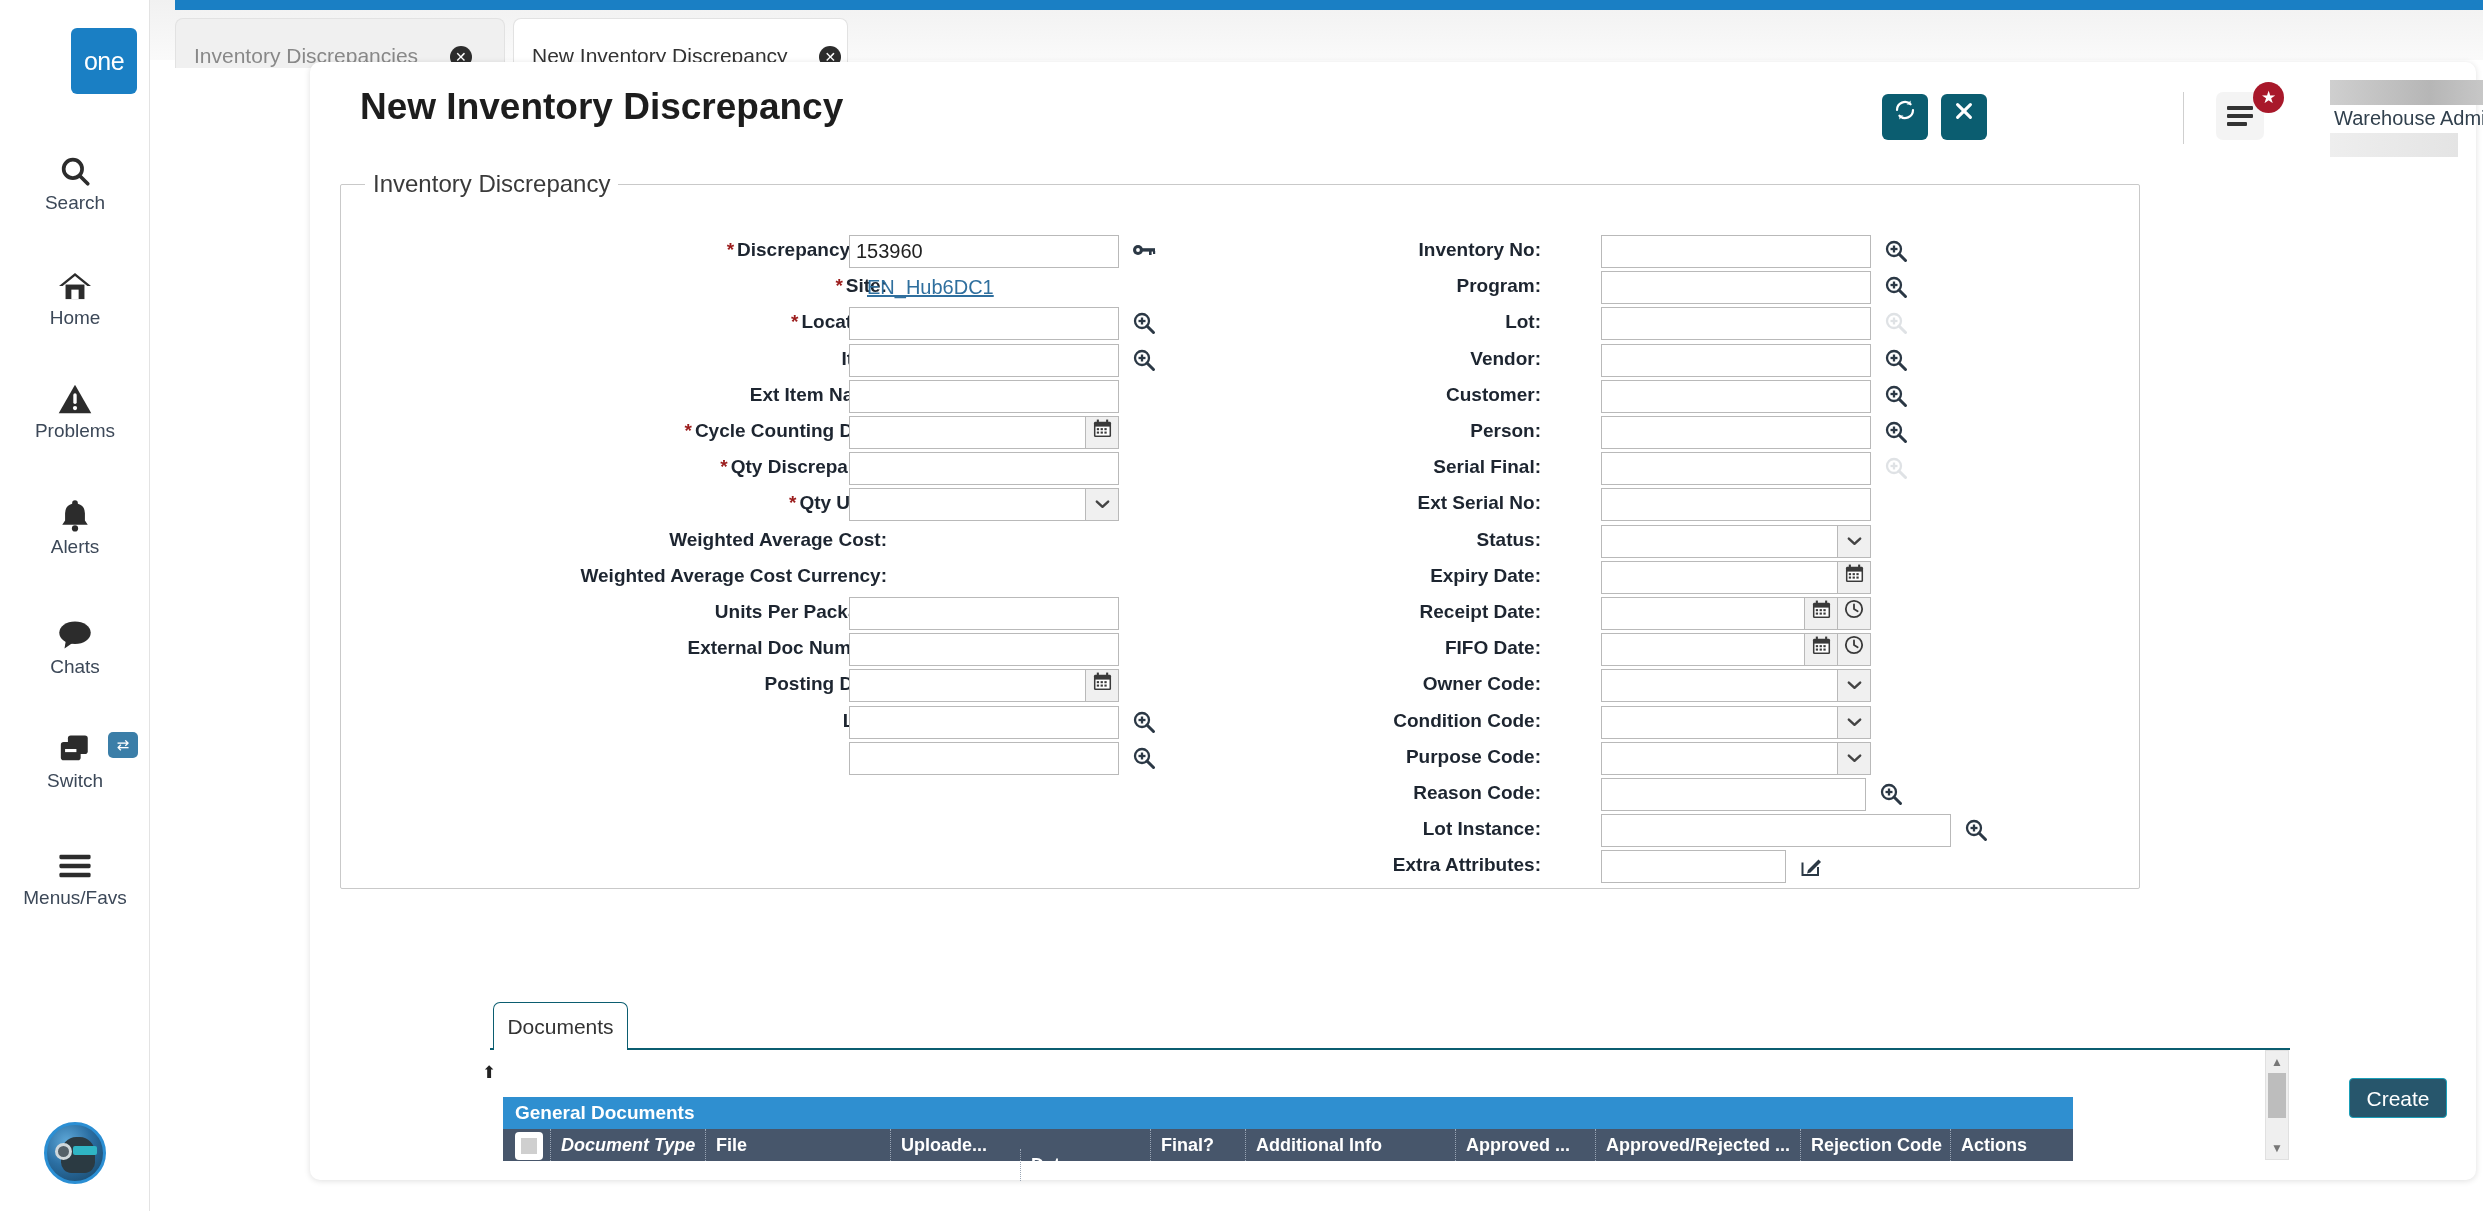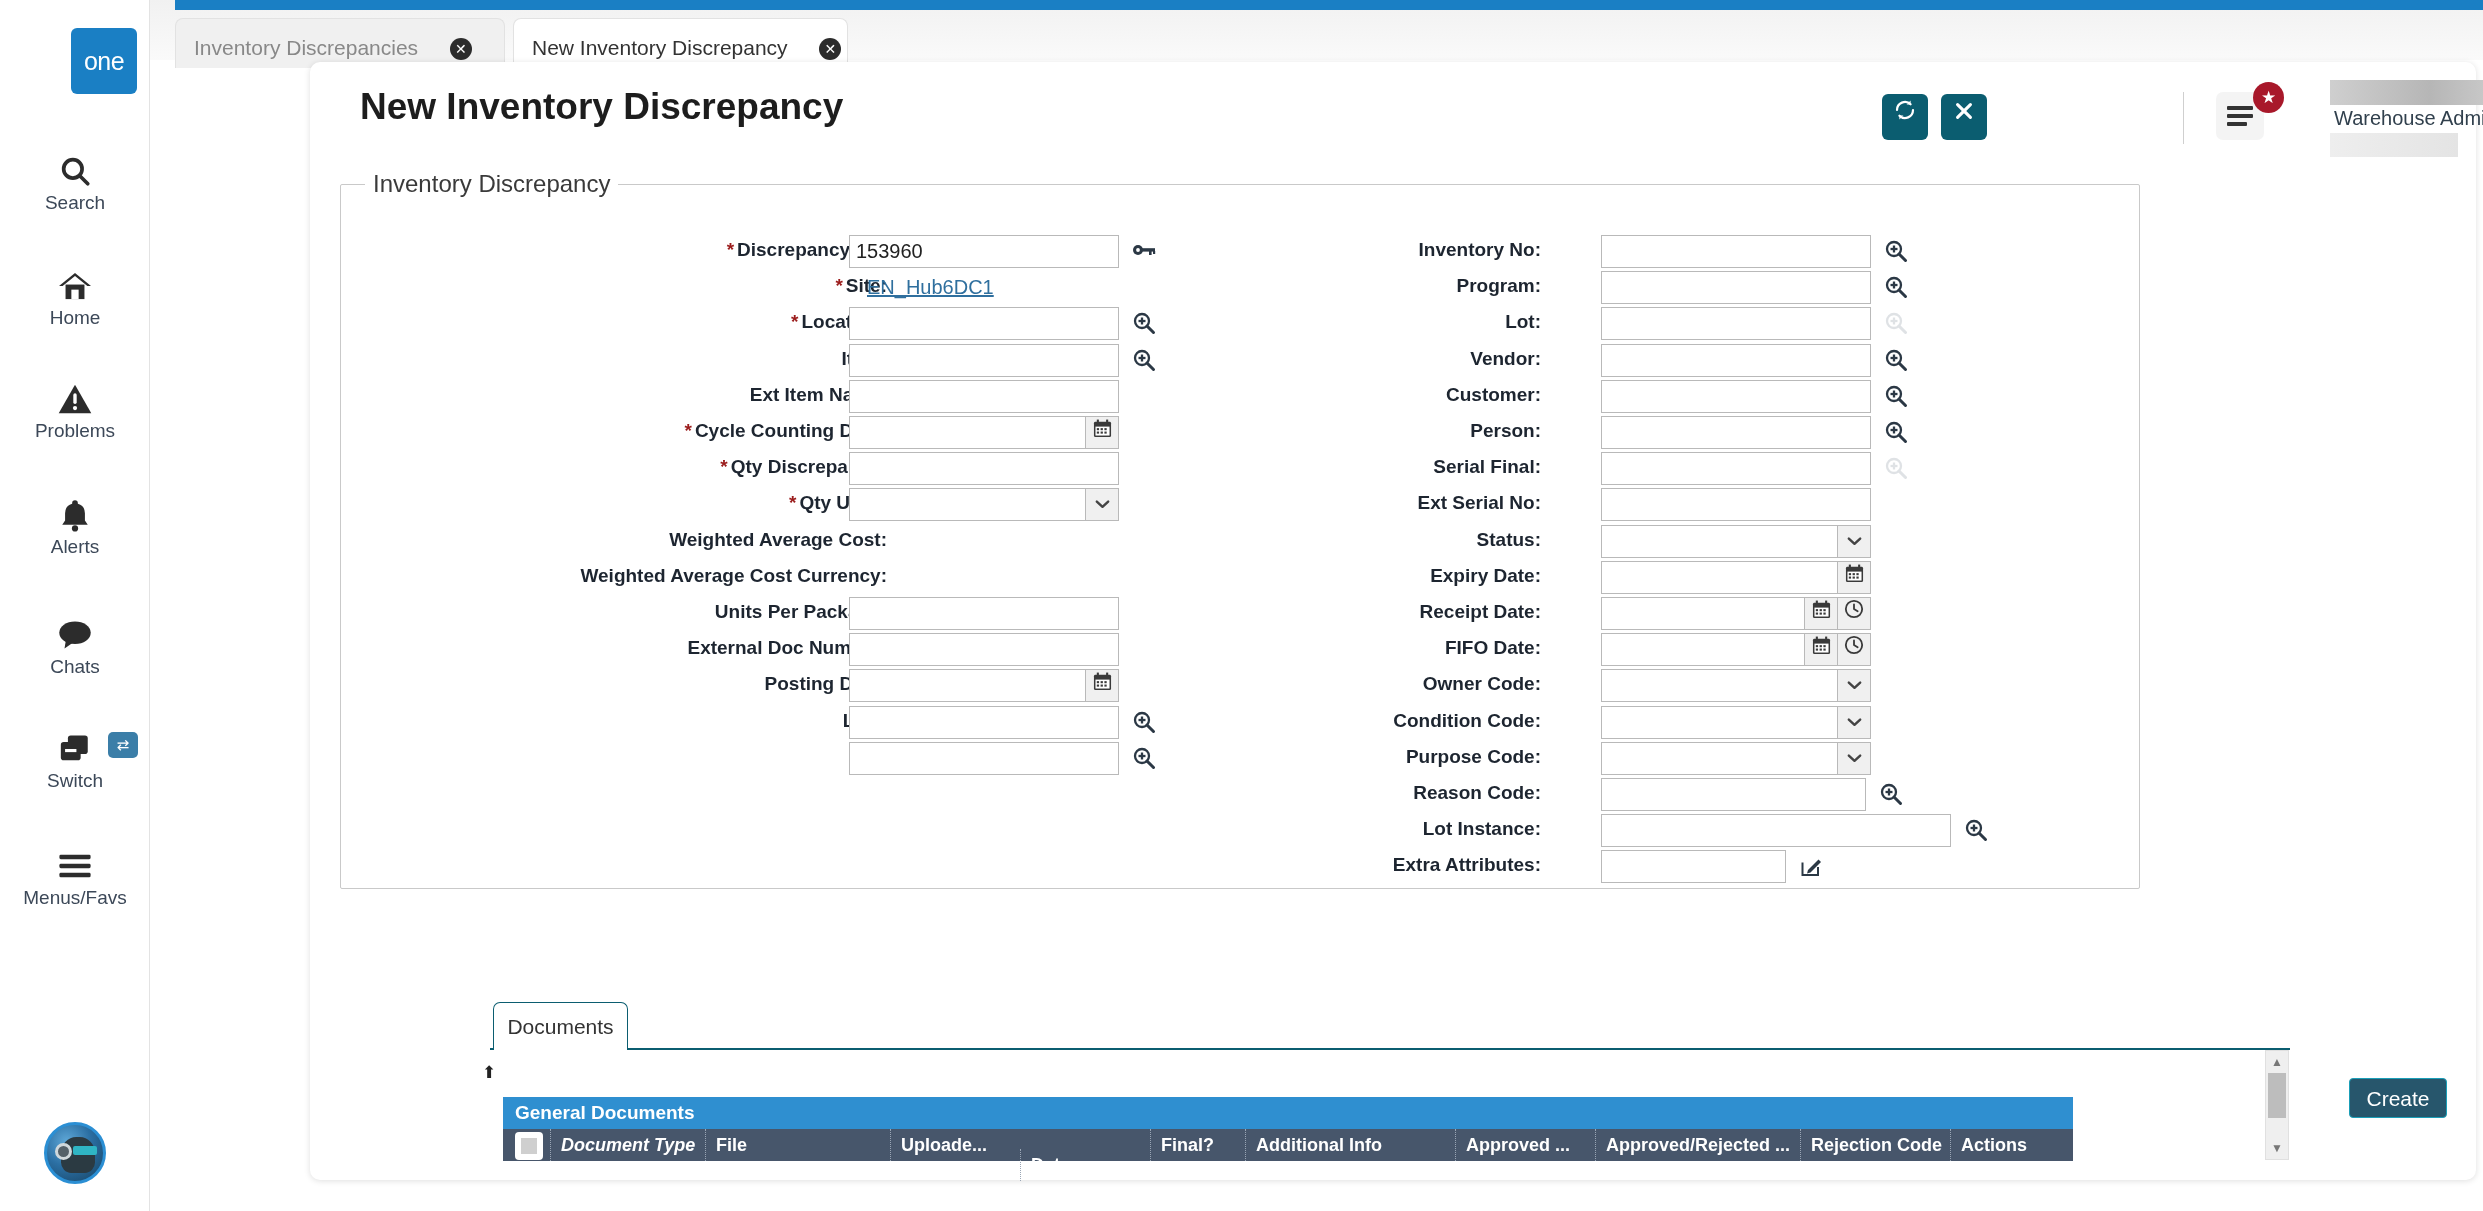"Inventory Discrepancies ✕" .tab { padding: 4px 18px -> 12px 18px }
